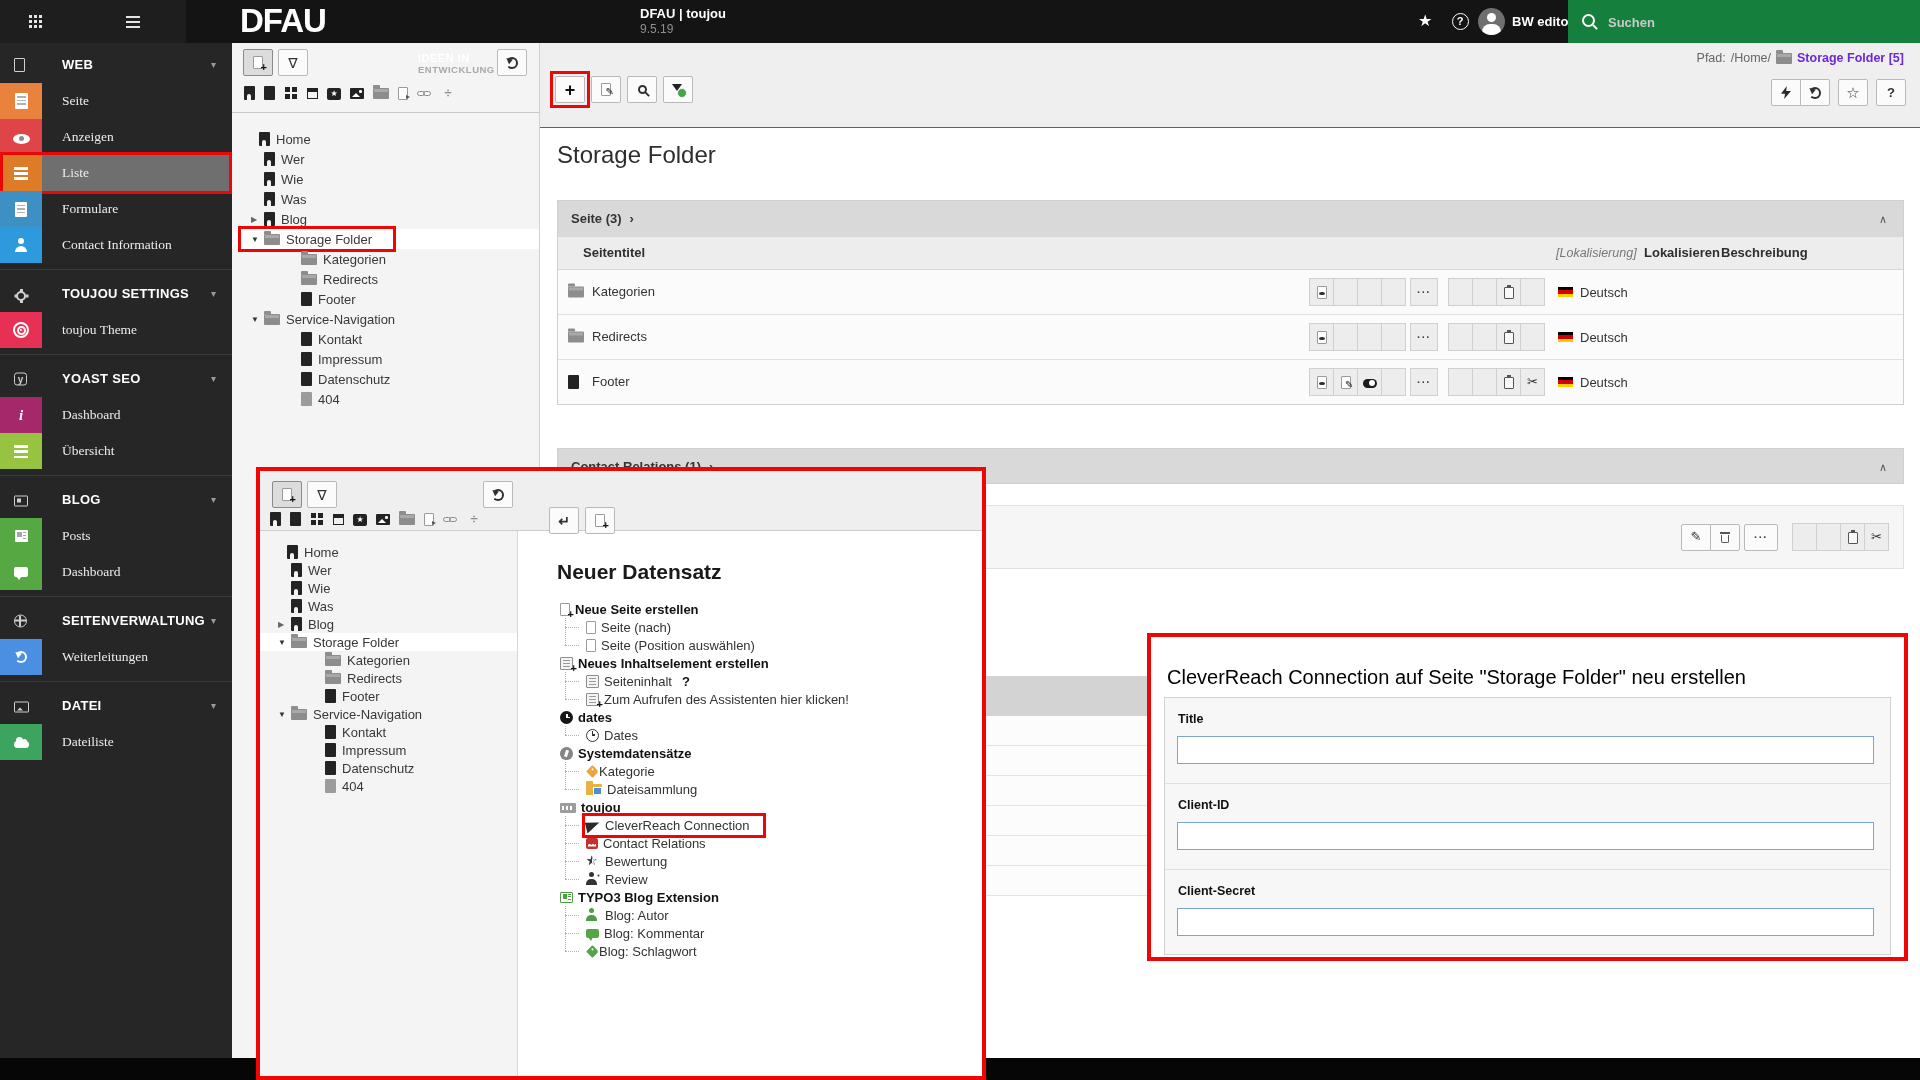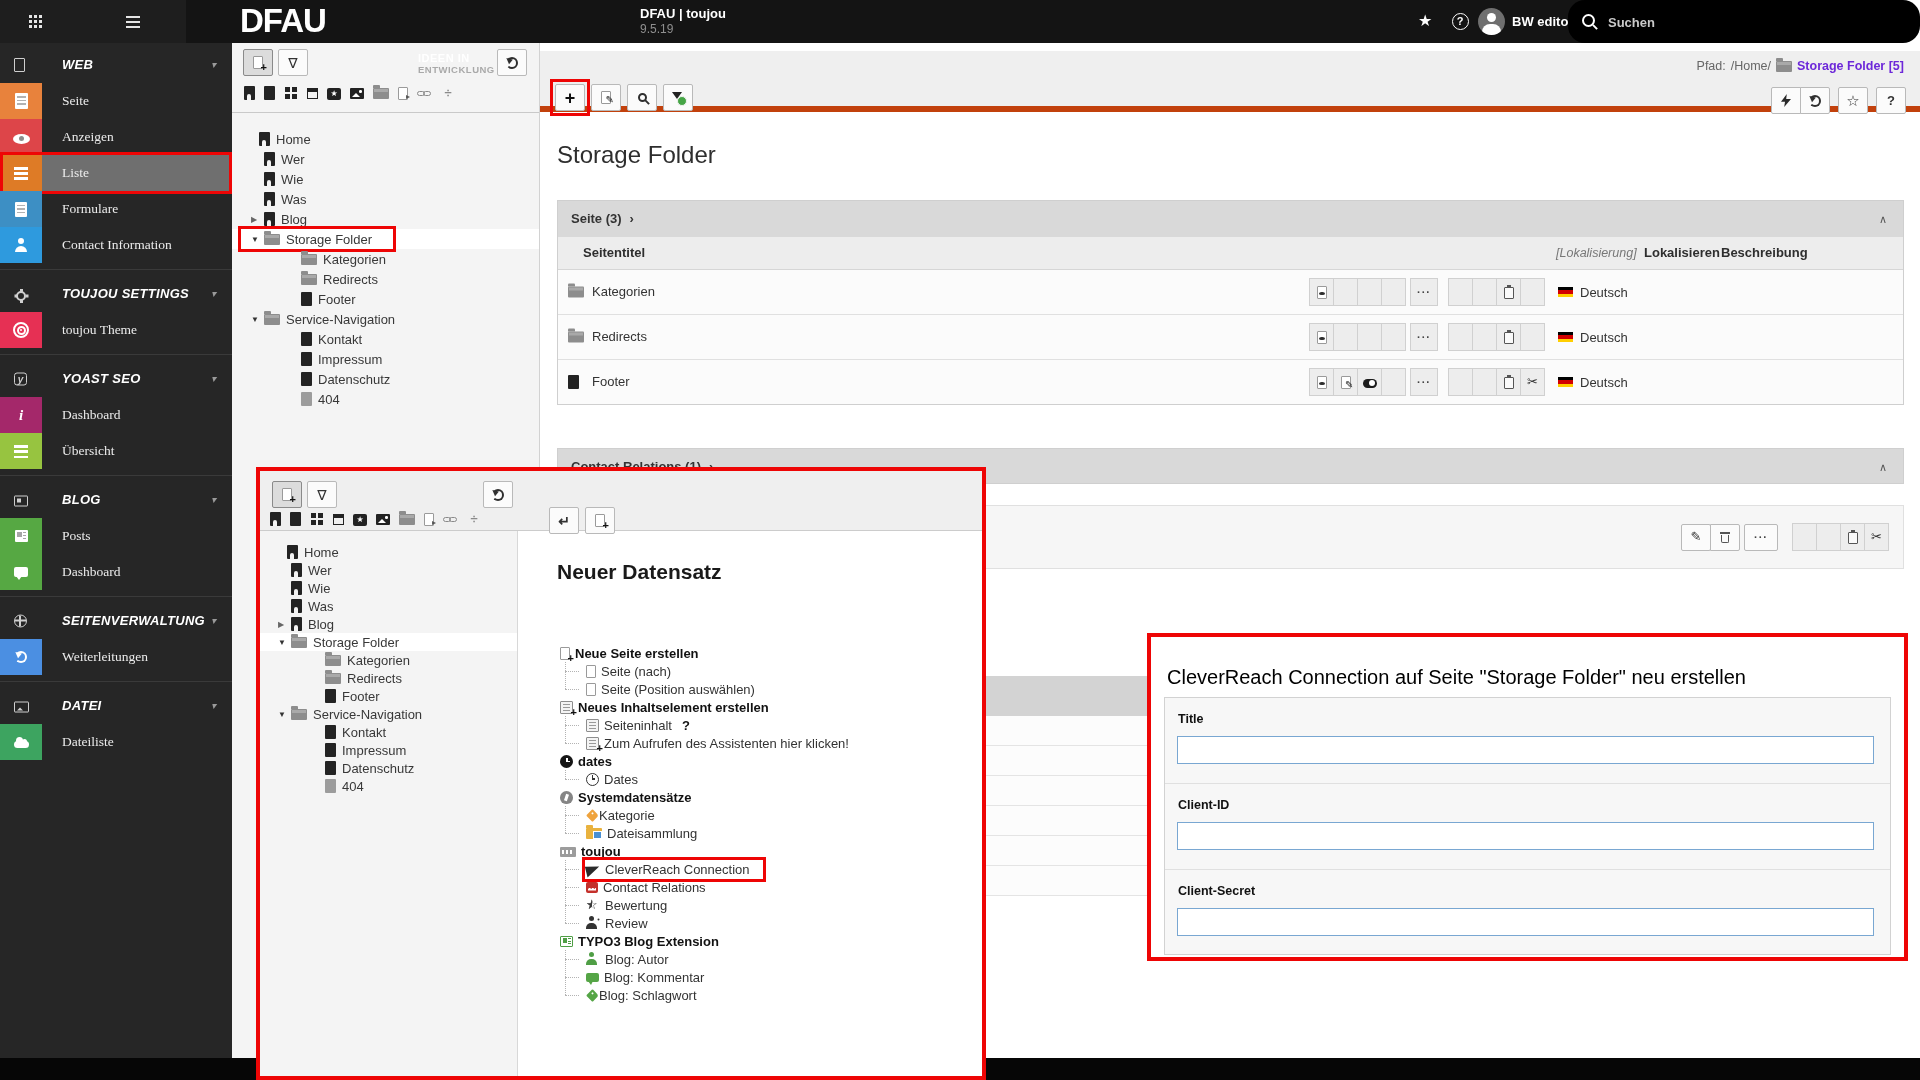"Suchen" .searchbox { background: #000000 -> #15803d; border-radius: 17px -> none }
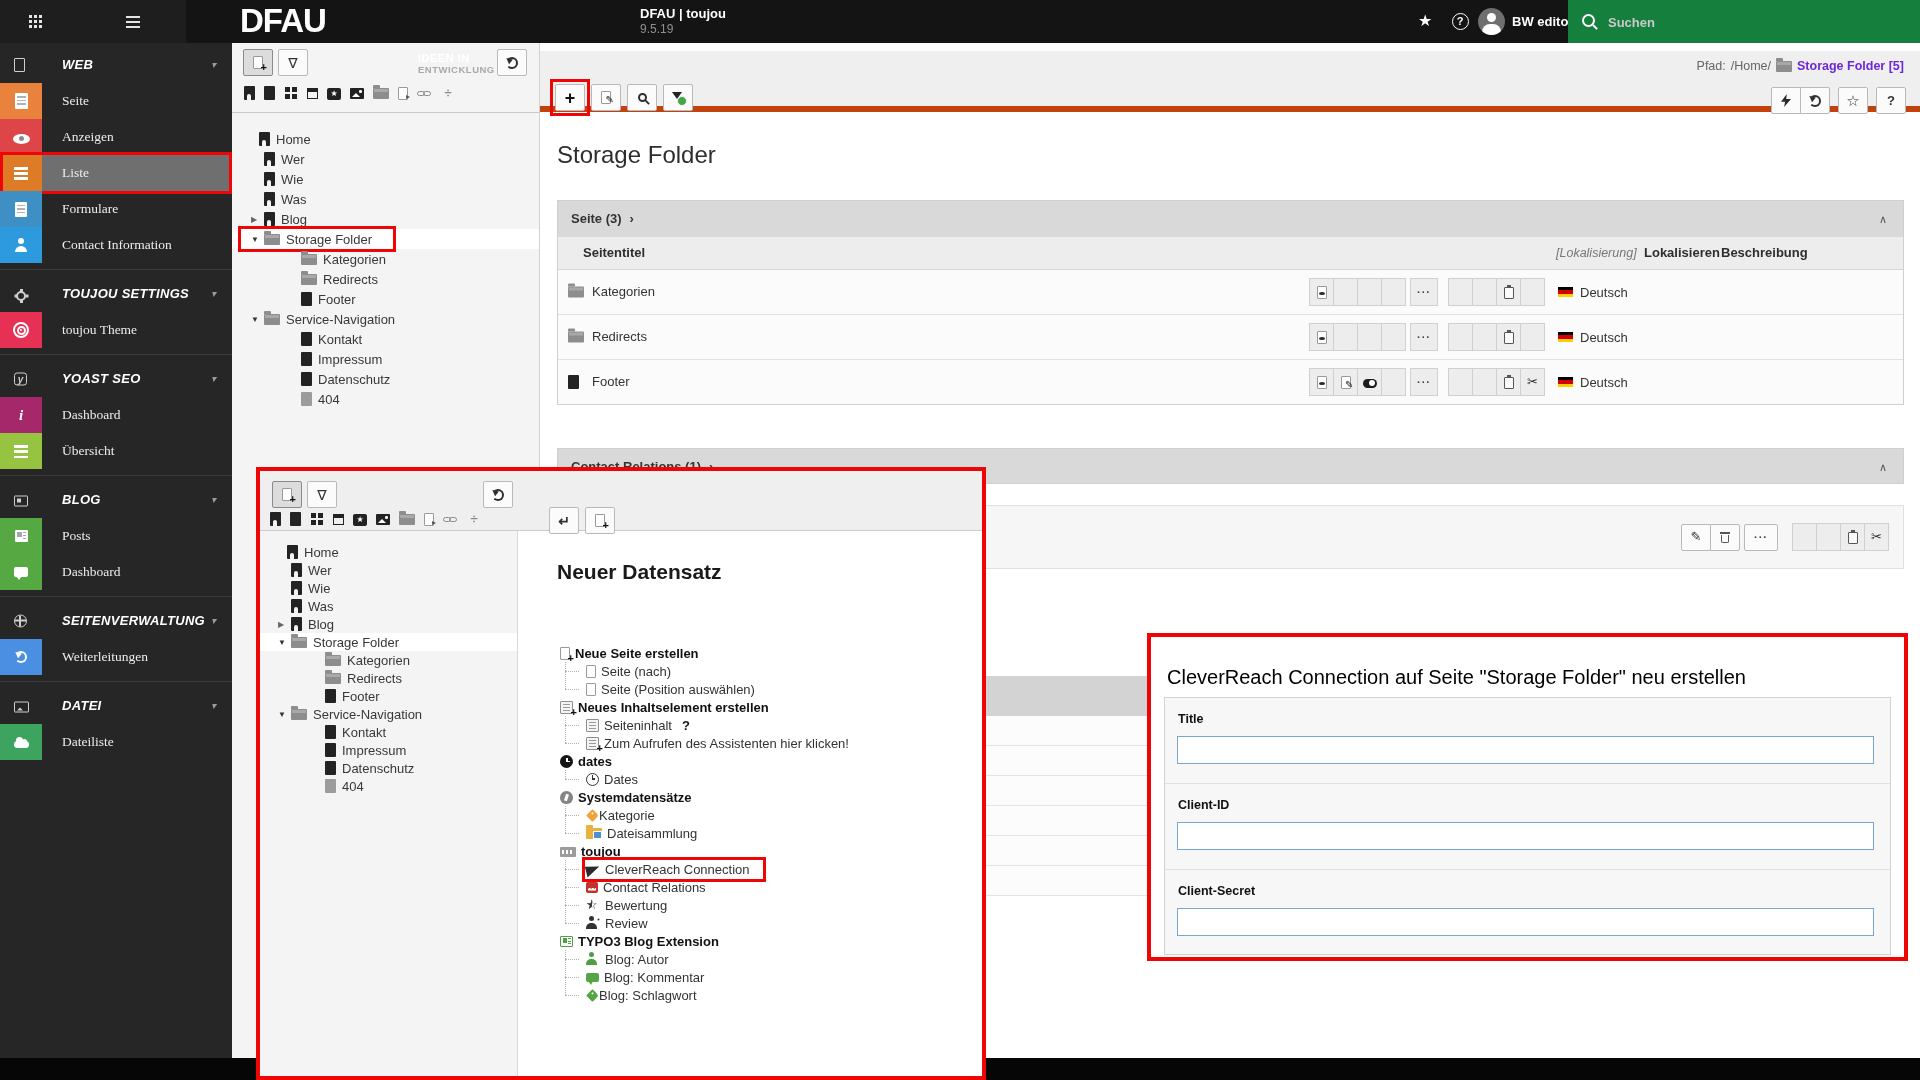"WEB" .mhead { font-style: italic -> none }
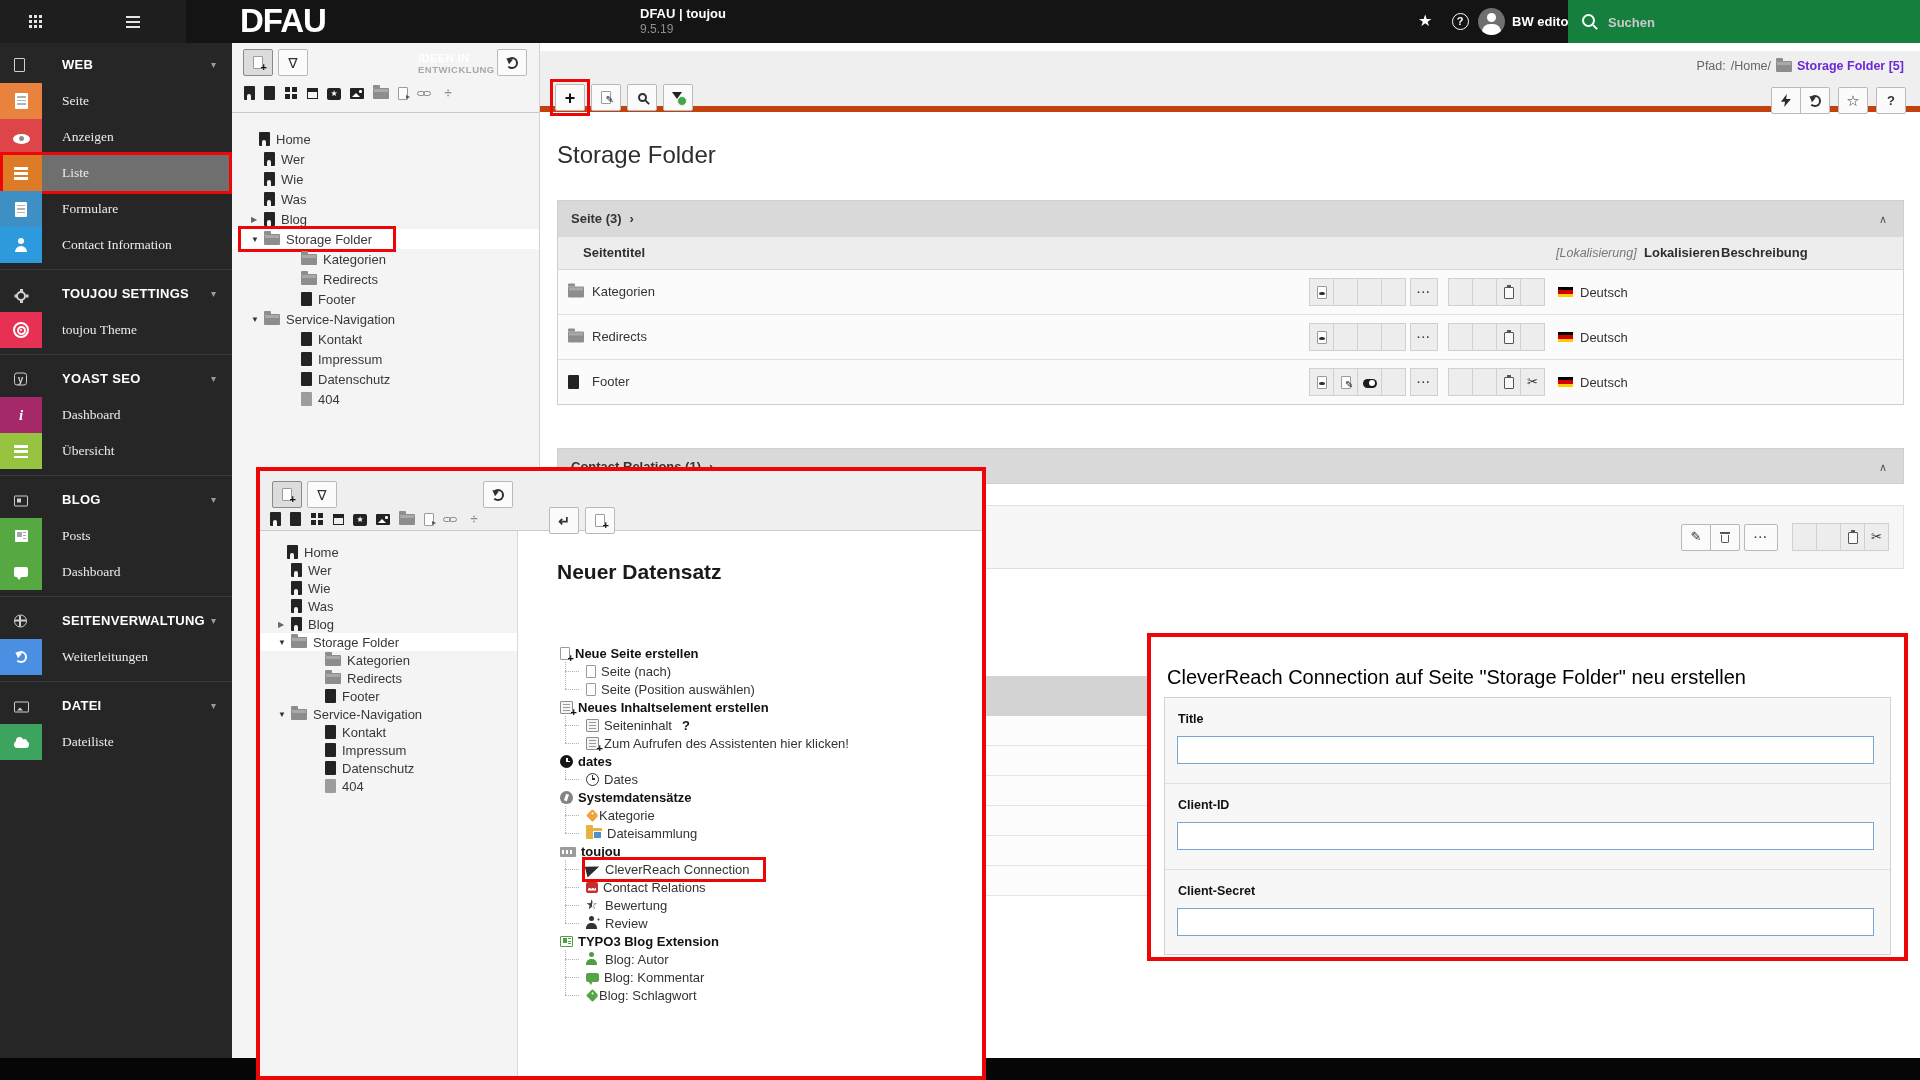"Pfad:" .docheader { border-bottom: 6px solid #c2410c -> 1px solid #c2410c; height: 61px -> 85px; top: 8px -> 0 }
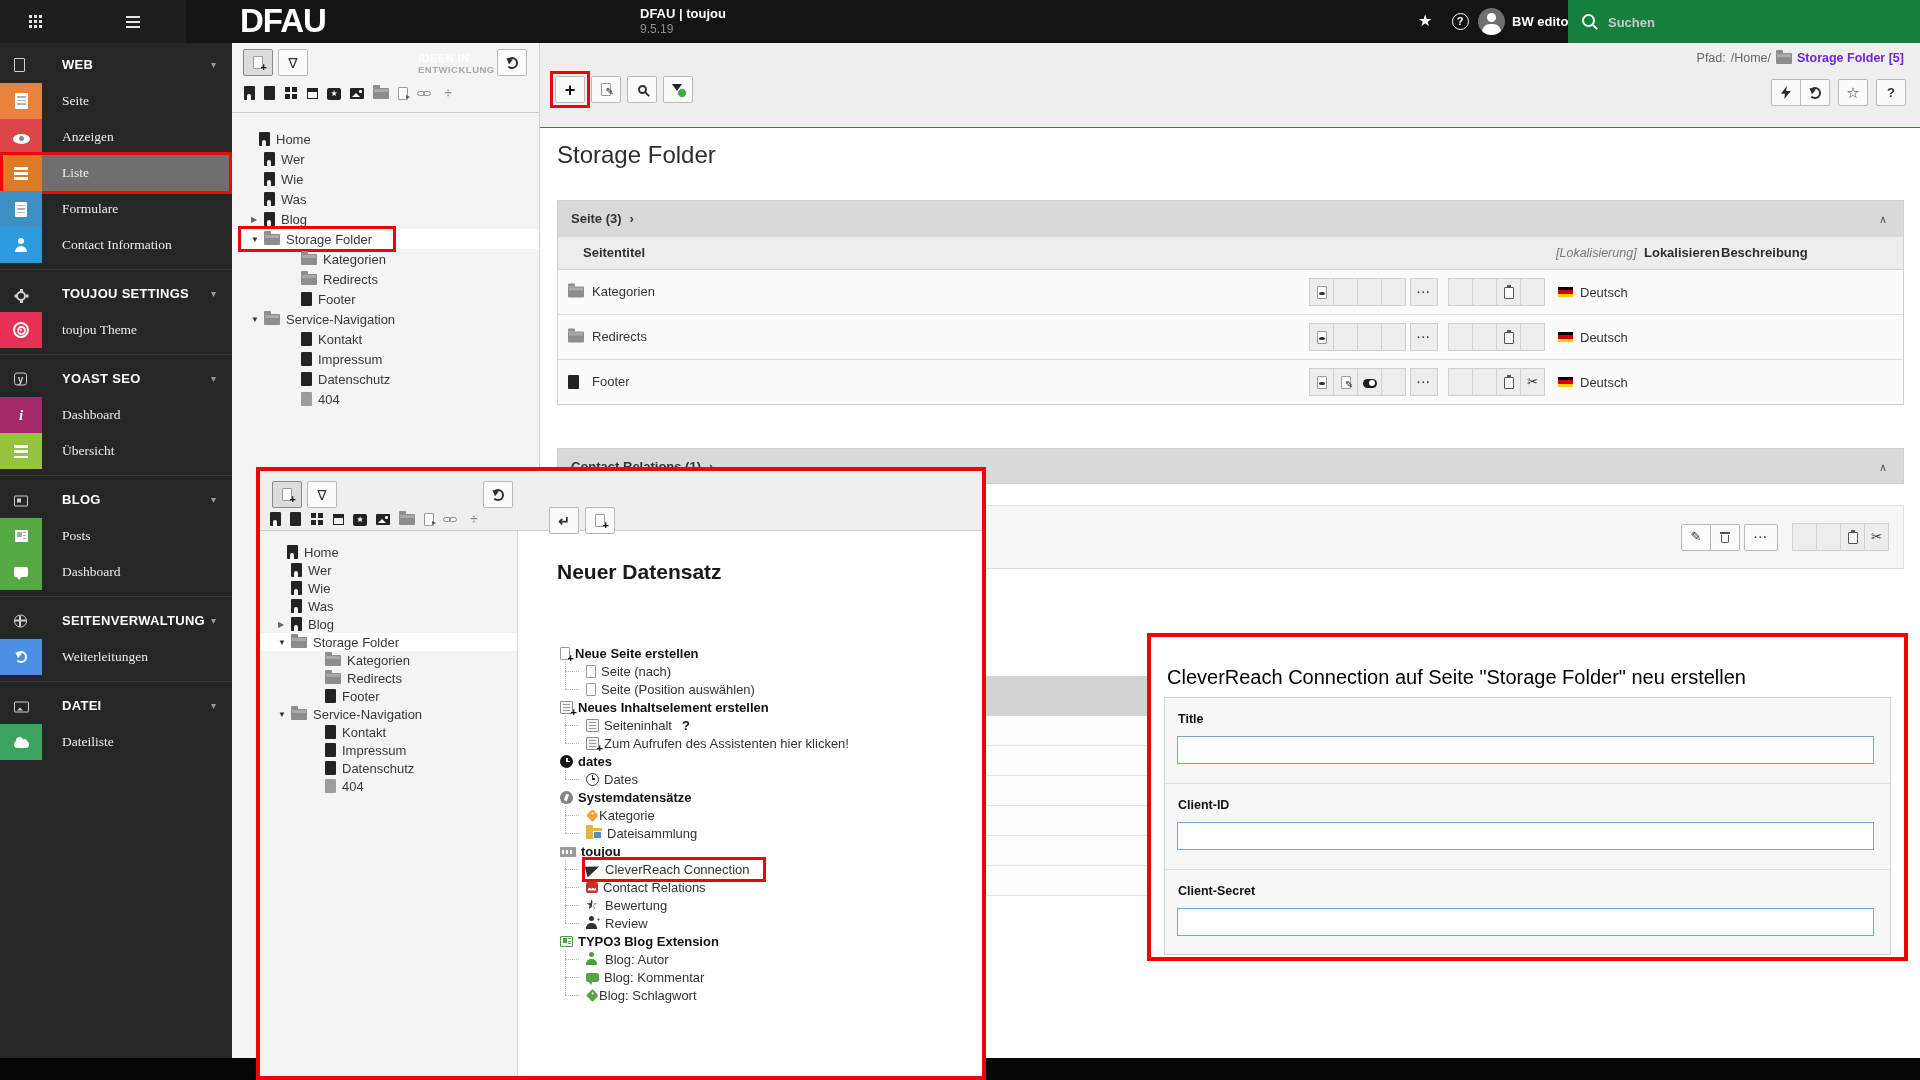"Neue Seite erstellen" .nr-tree { margin-top: 44px -> none }
